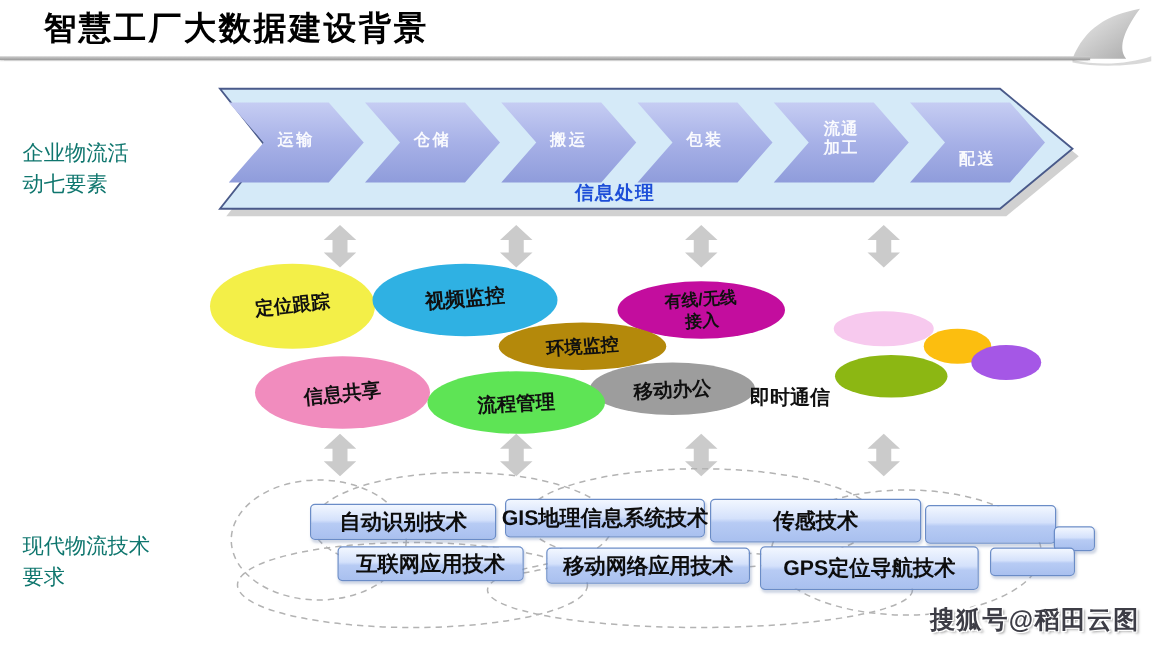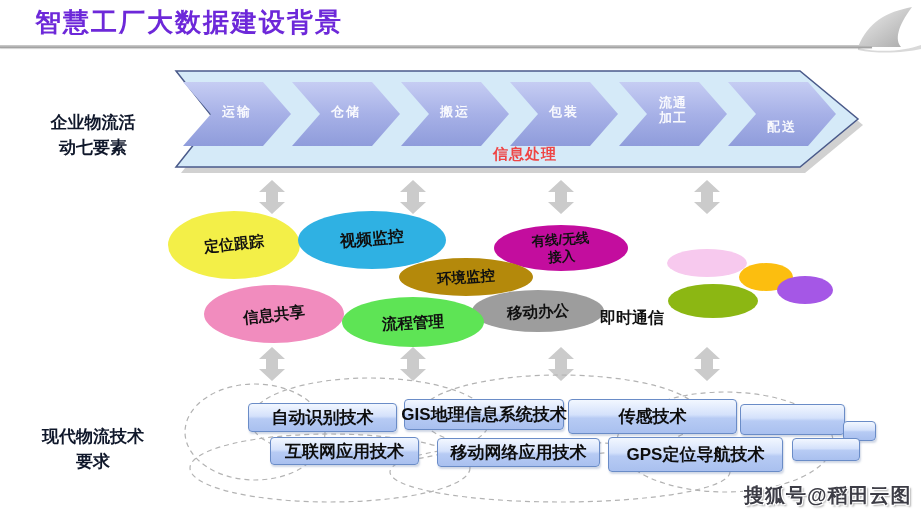"智慧工厂大数据建设背景" .title { color: #6d28d9 -> #000000 }
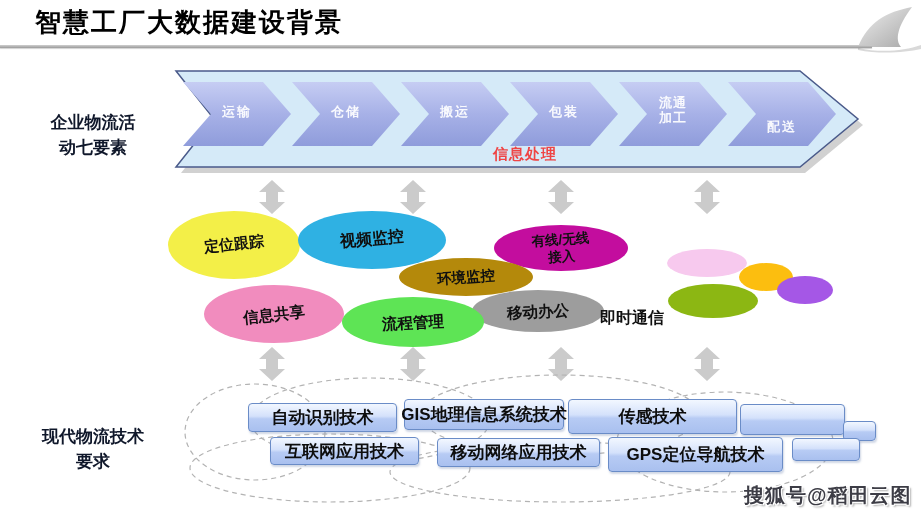"企业物流活" .rowlabel { color: #0f172a -> #0f766e; font-weight: bold -> normal; text-align: center -> left }
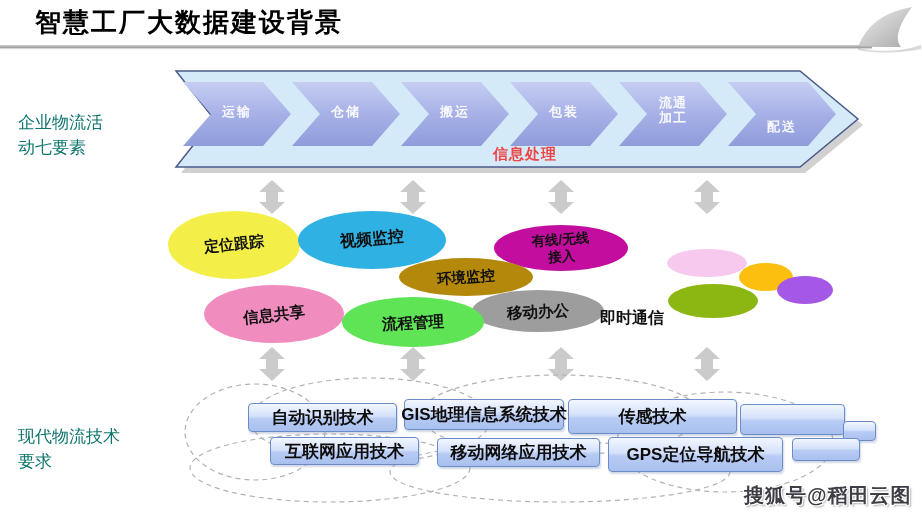"信息处理" .banner-label { color: #ef4444 -> #1d4ed8; text-align: center -> none }
